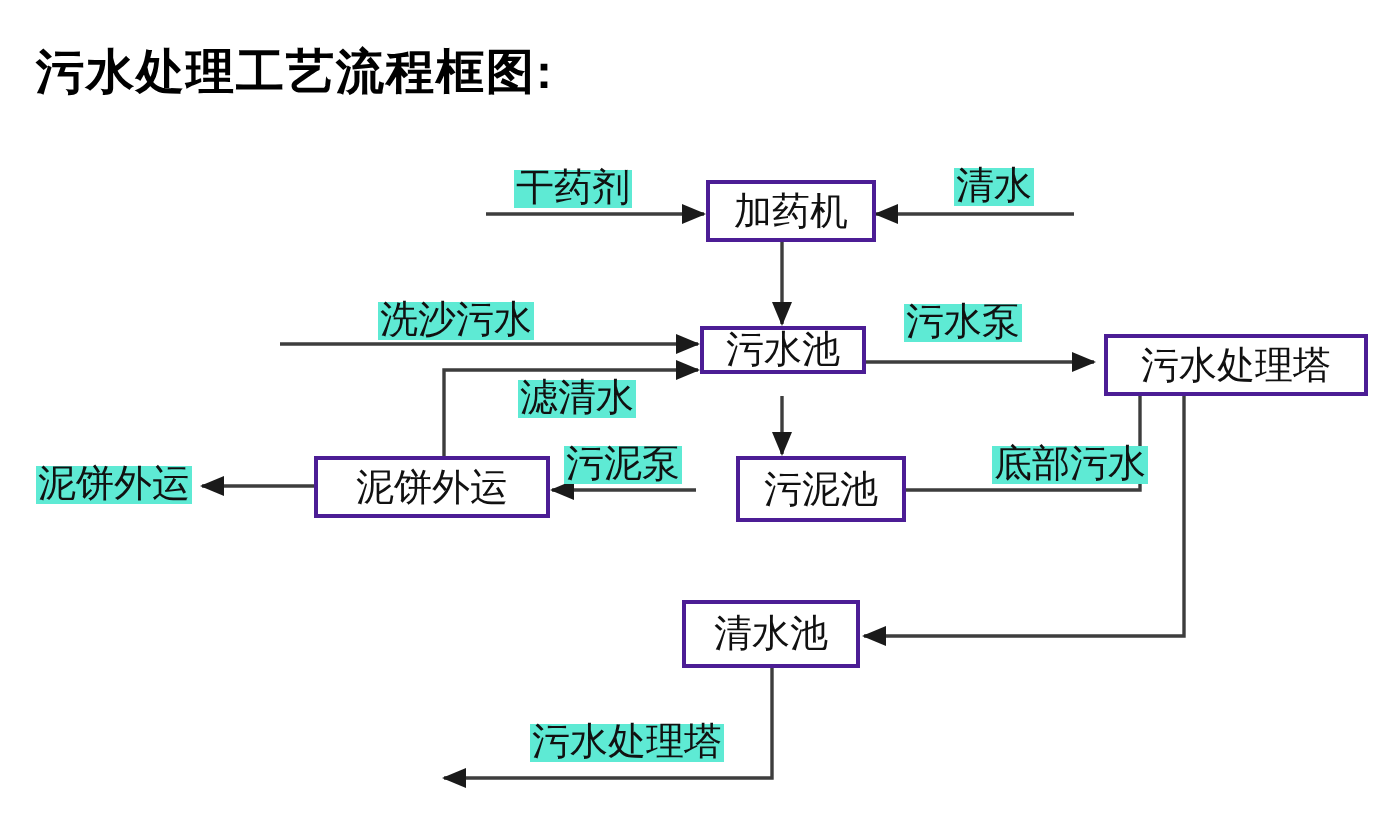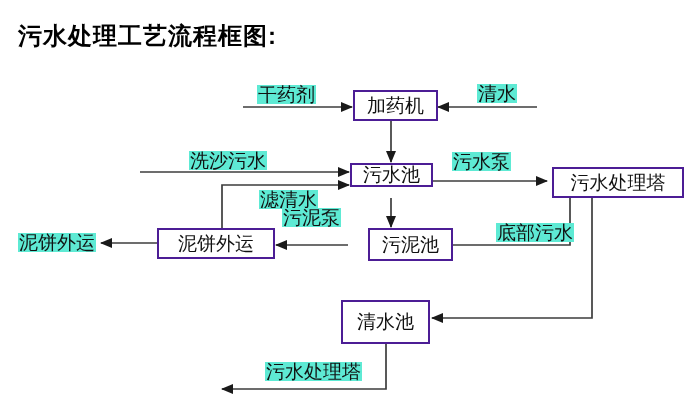"污泥泵" #l-sludgepump { top: 208px -> 223px }
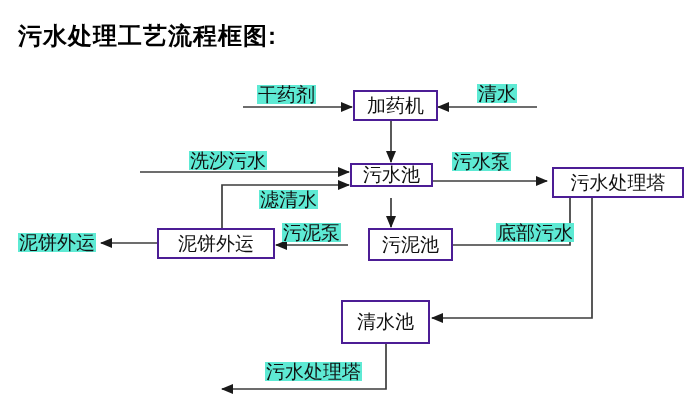"清水池" #n-clean { height: 44px -> 34px }
